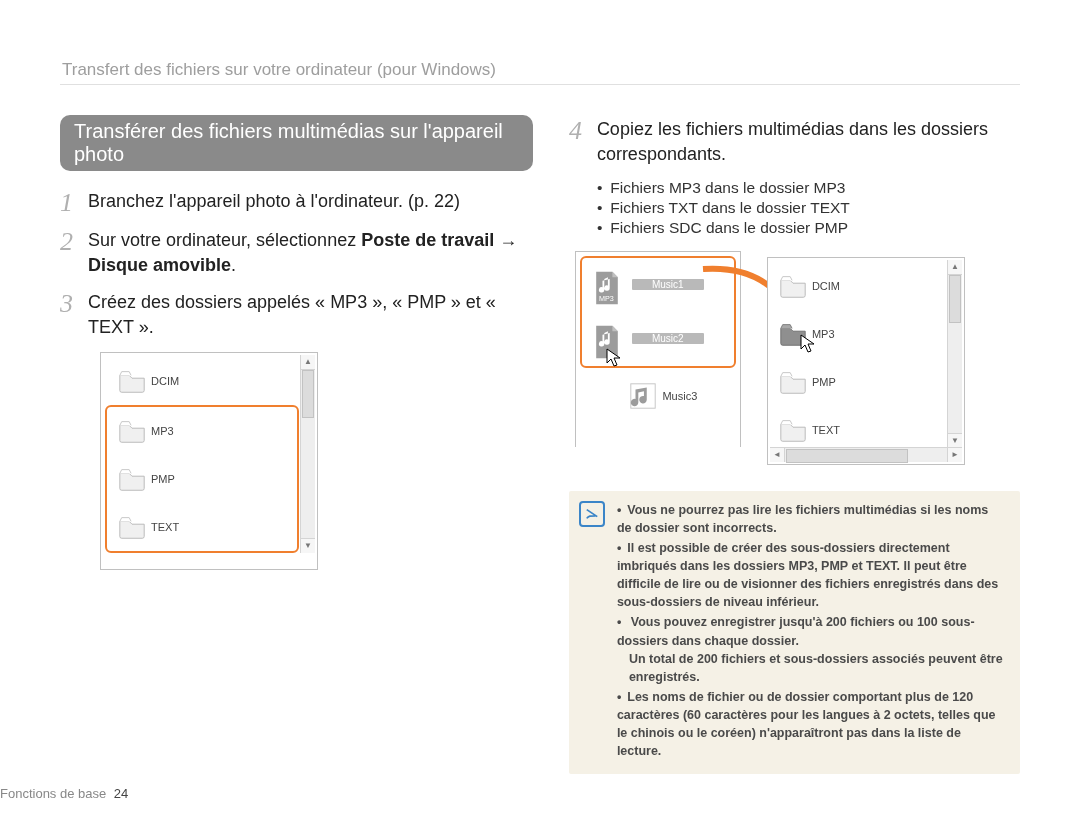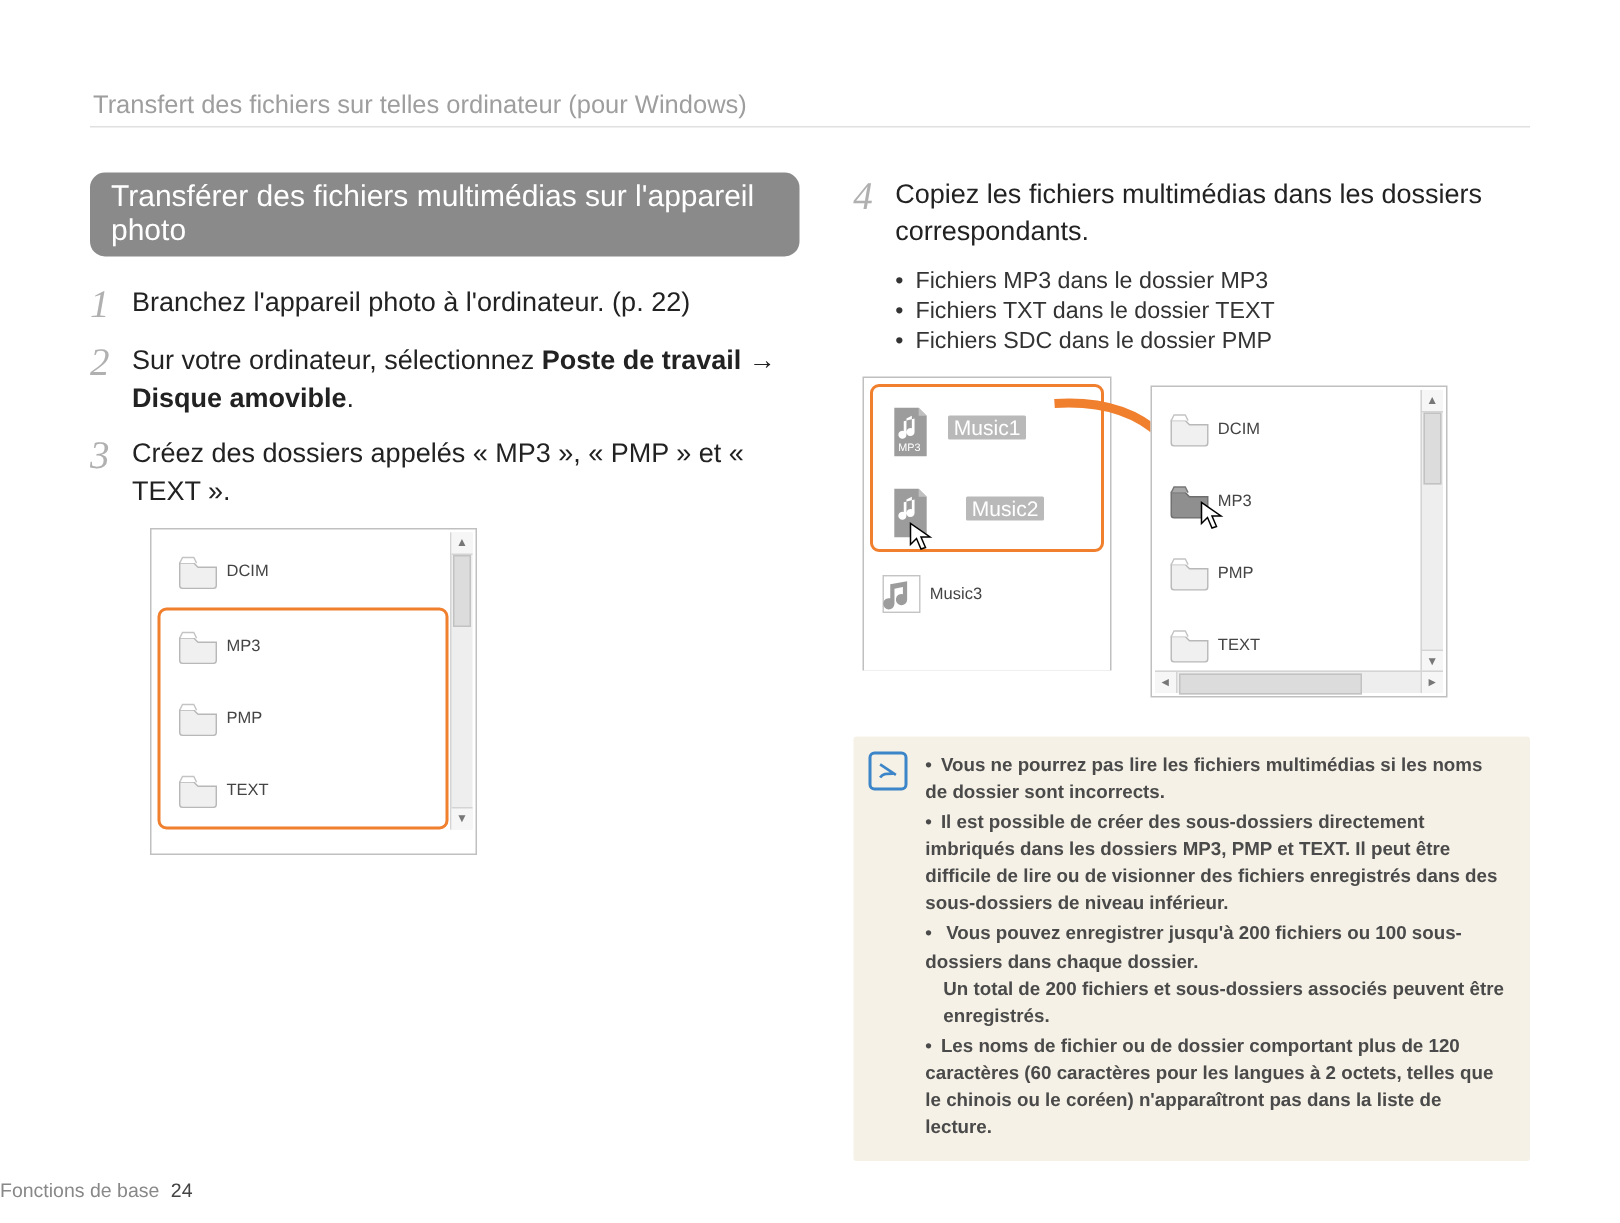"Transfert des fichiers sur telles" div.breadcrumb { text: telles -> votre }
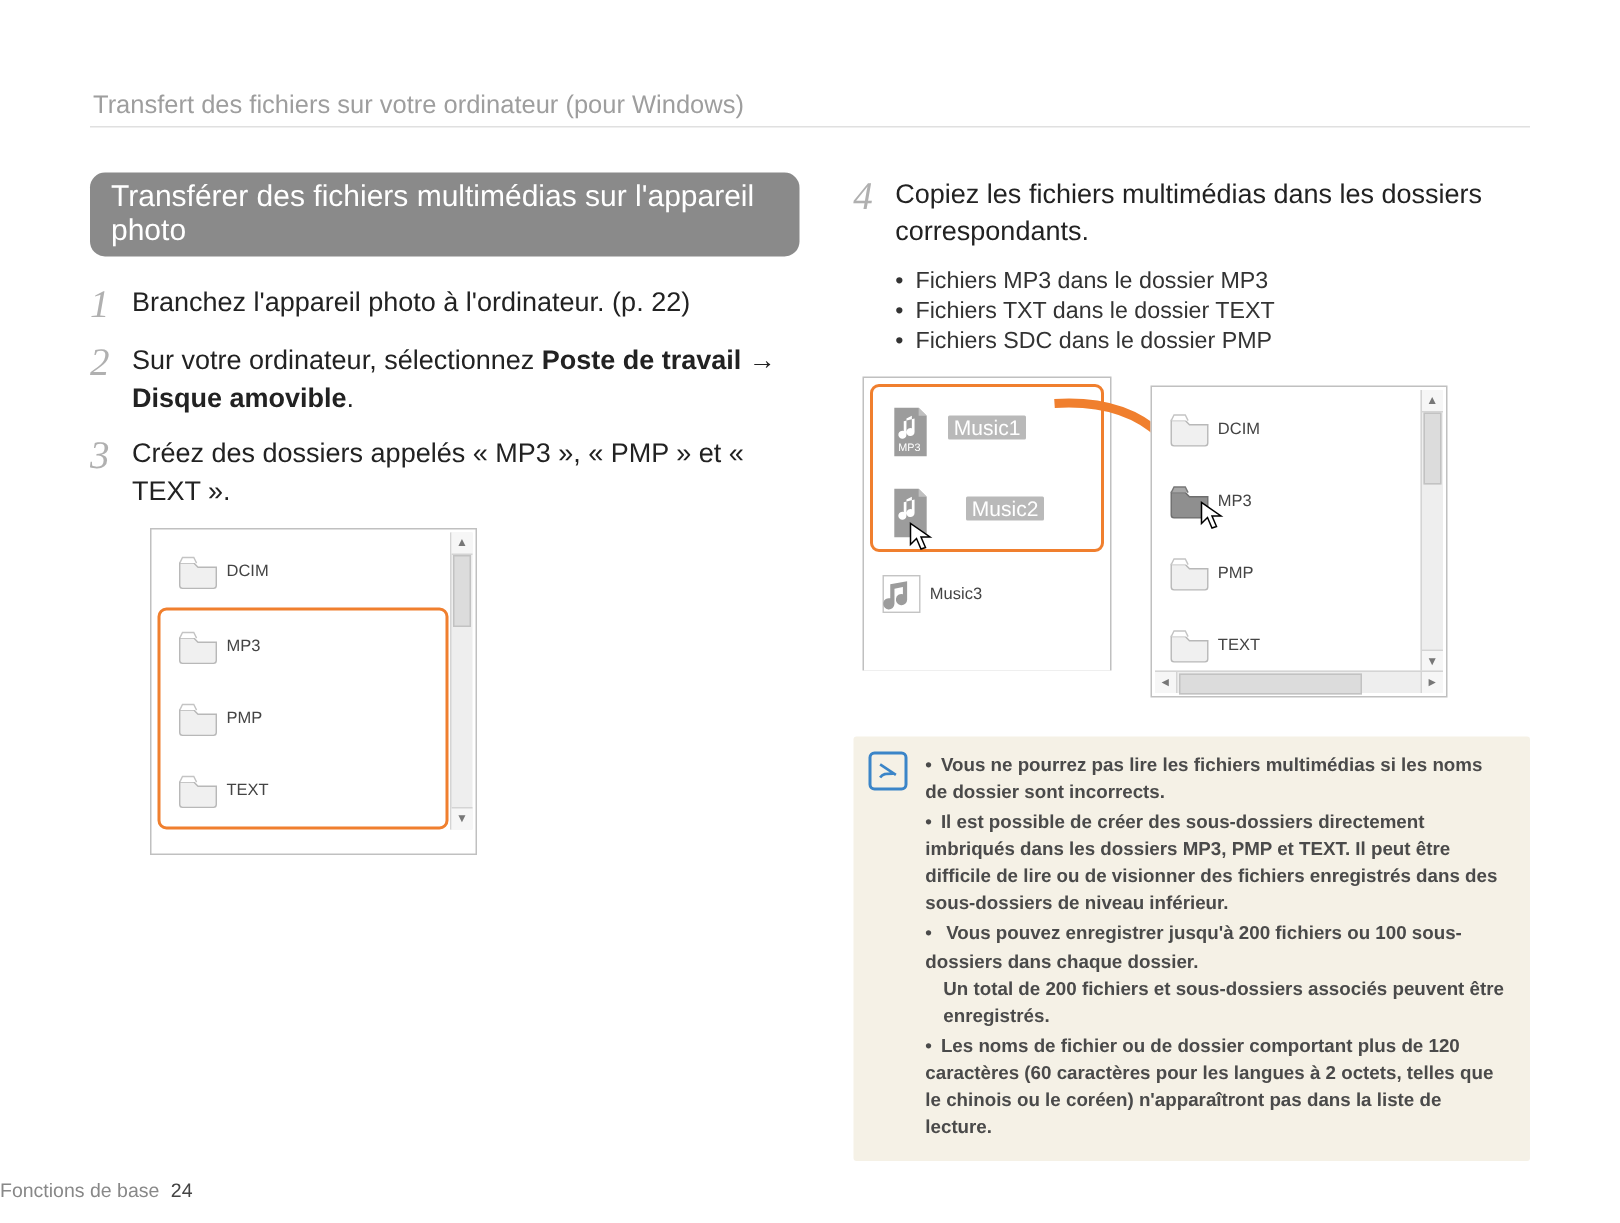"Music1" .sel { font-size: 14px -> 10px; padding: 0 4px -> 0 20px }
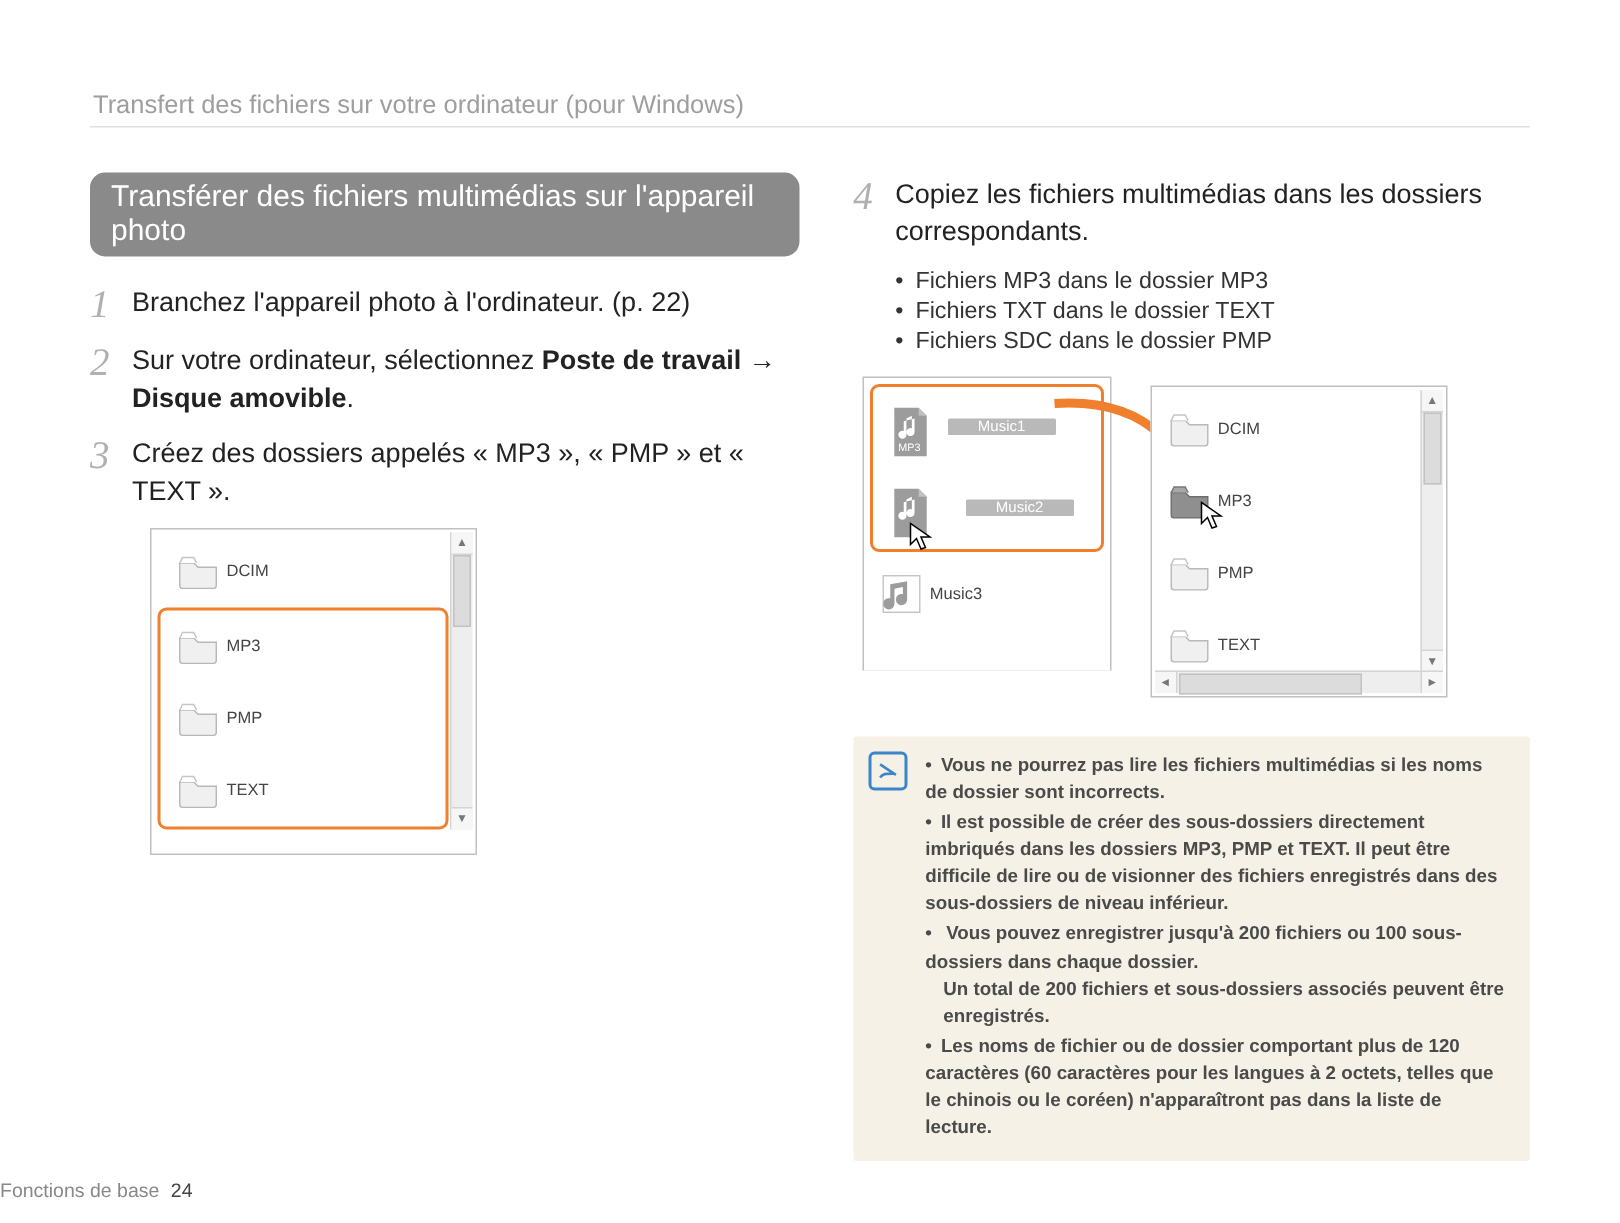"Music2" div.folder-row { gap: 12px -> none }
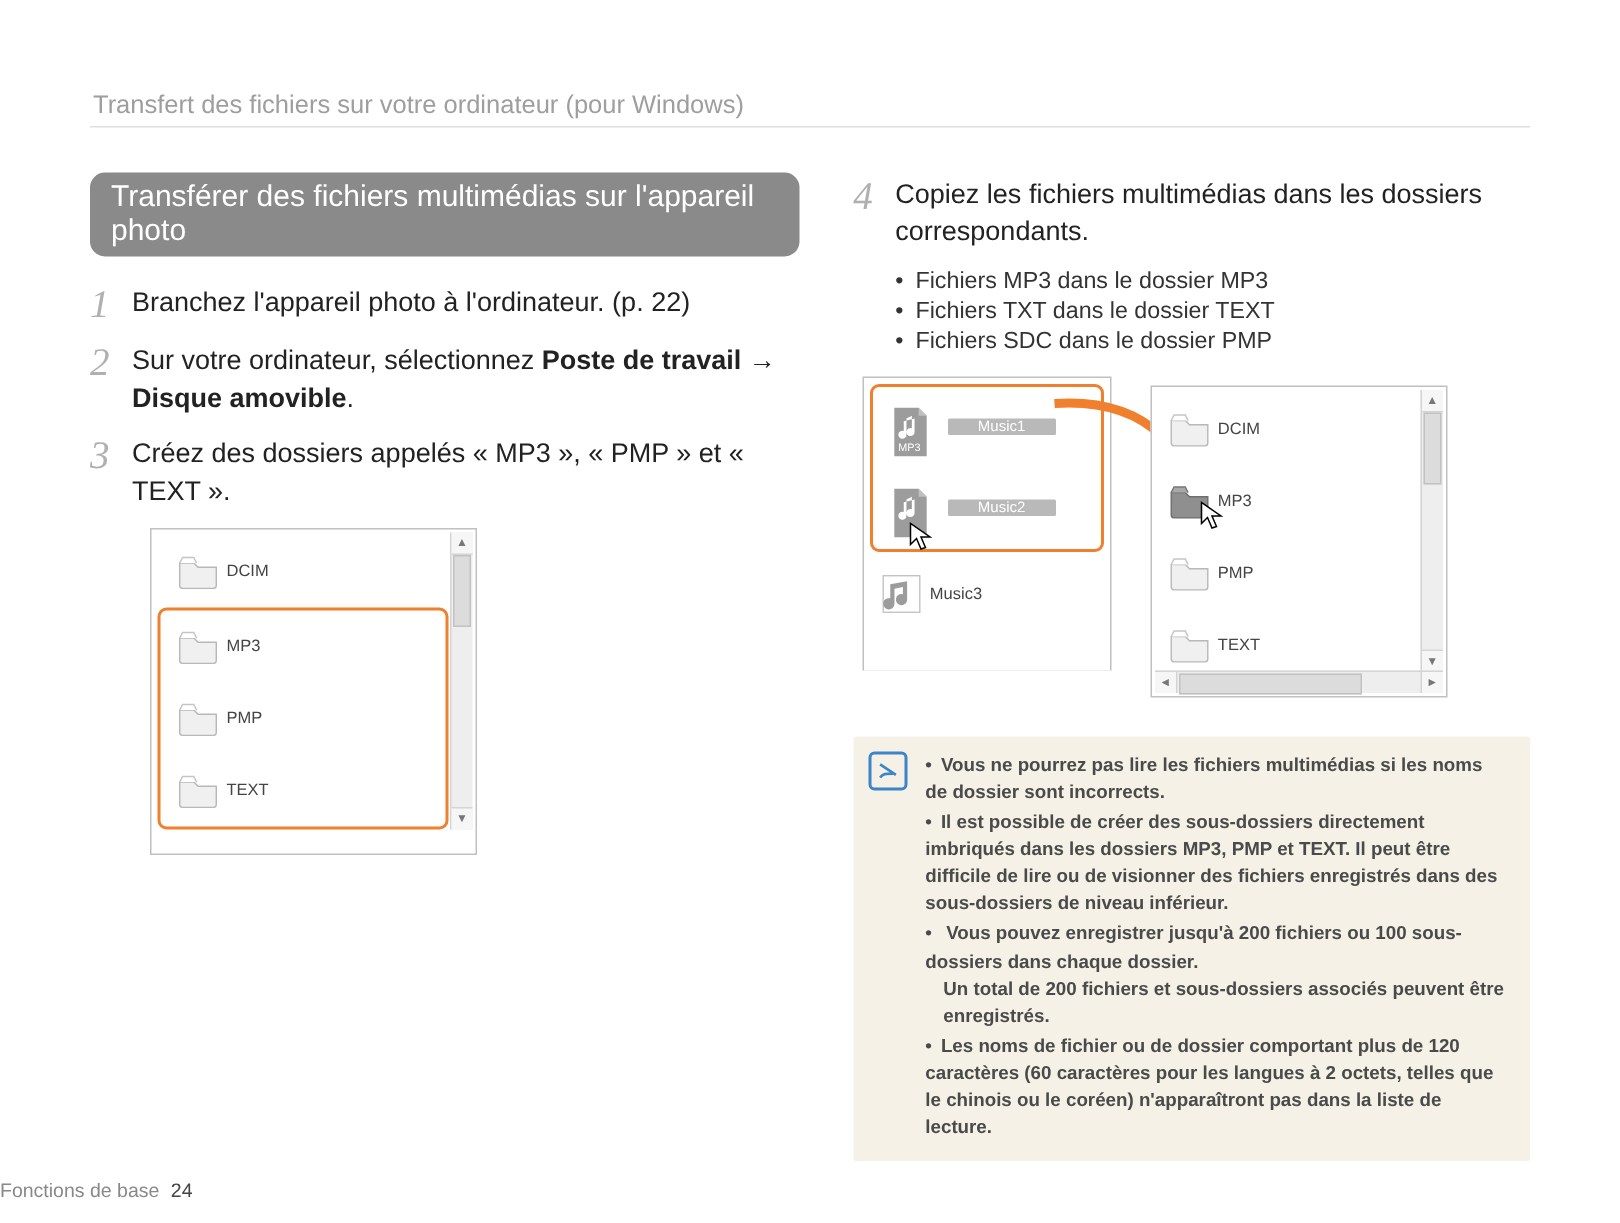"Music3" div.folder-row { justify-content: none -> center }
